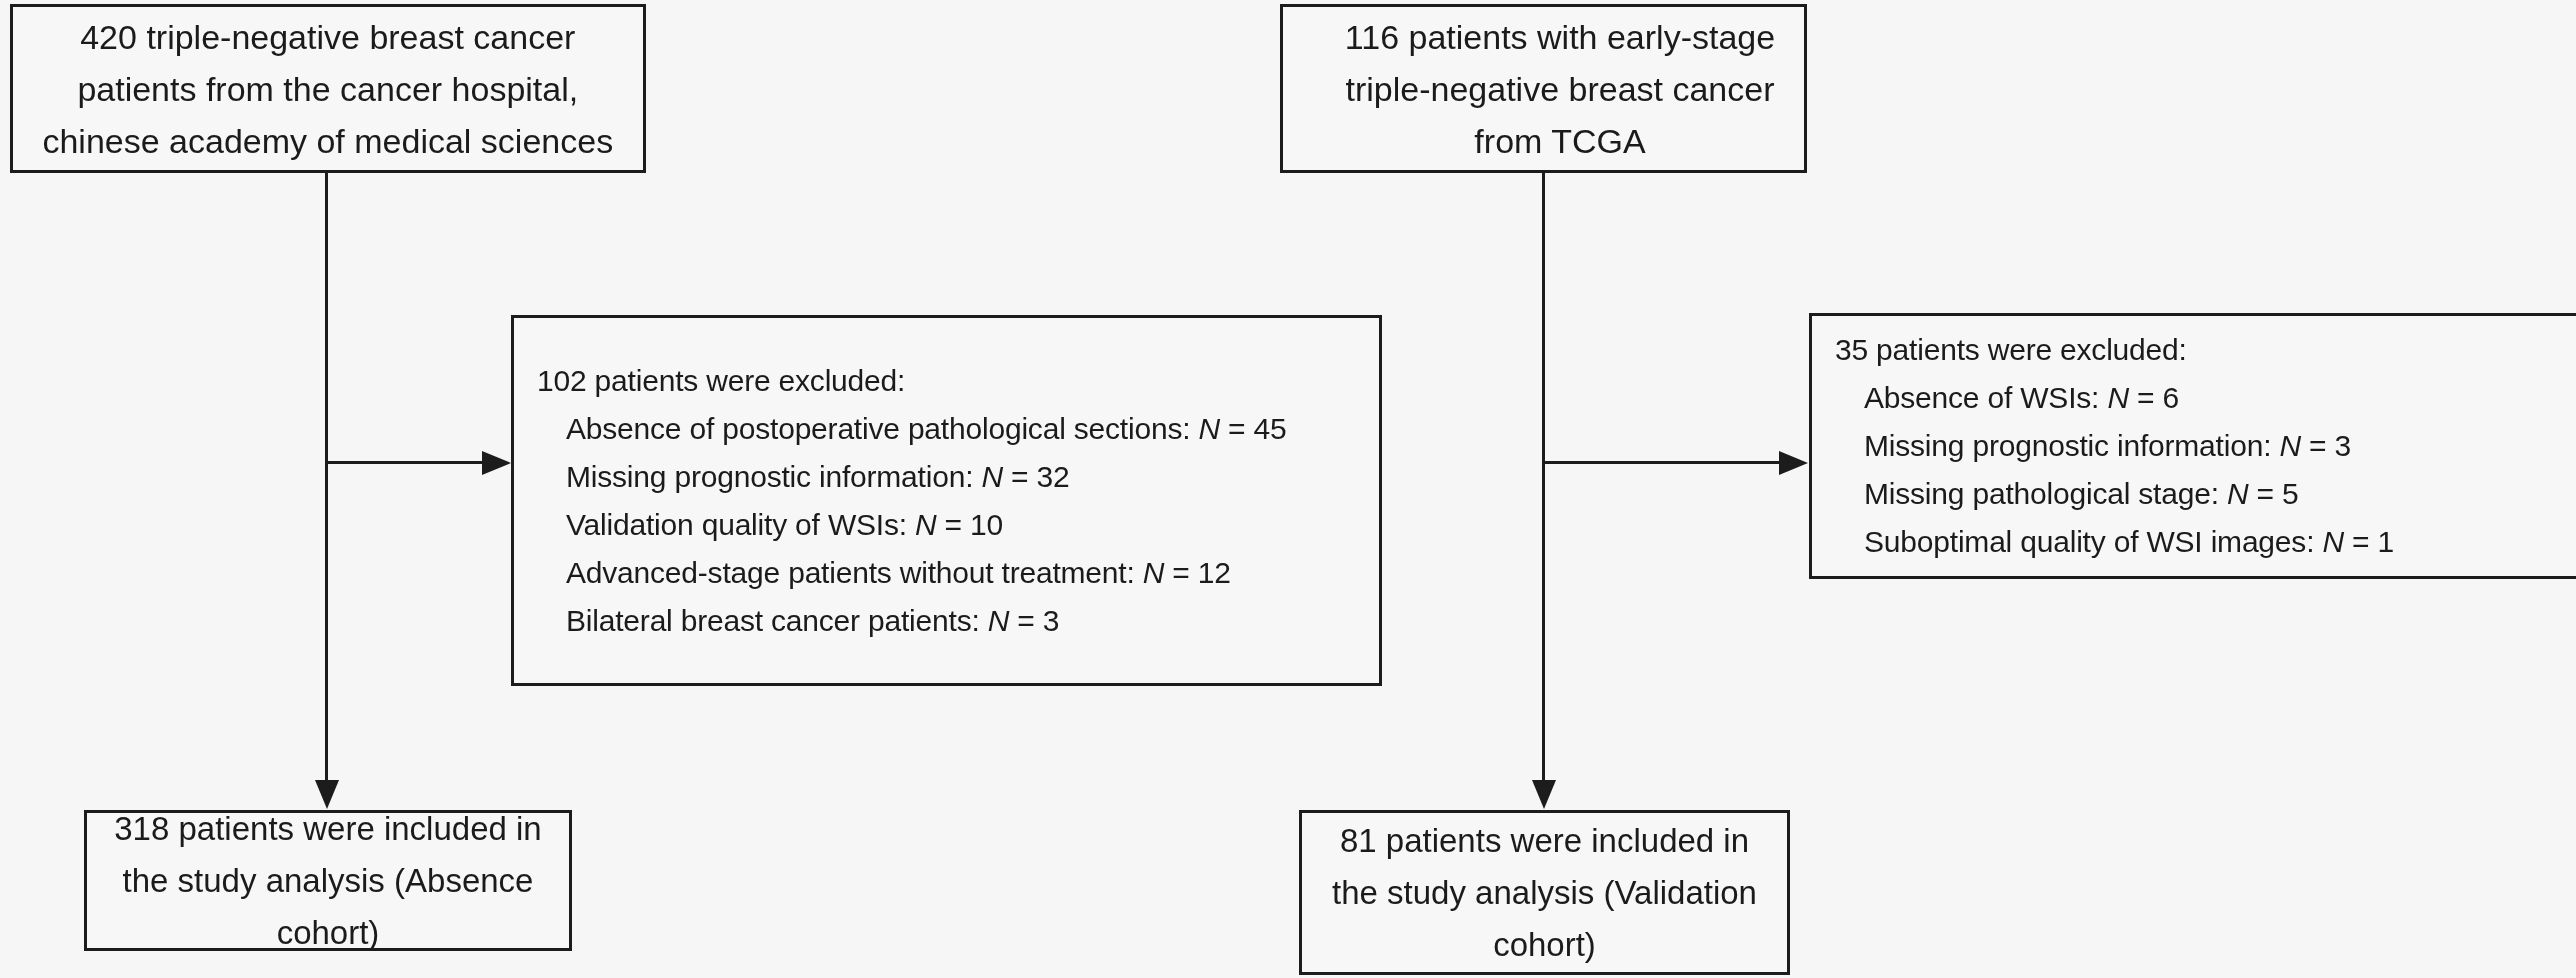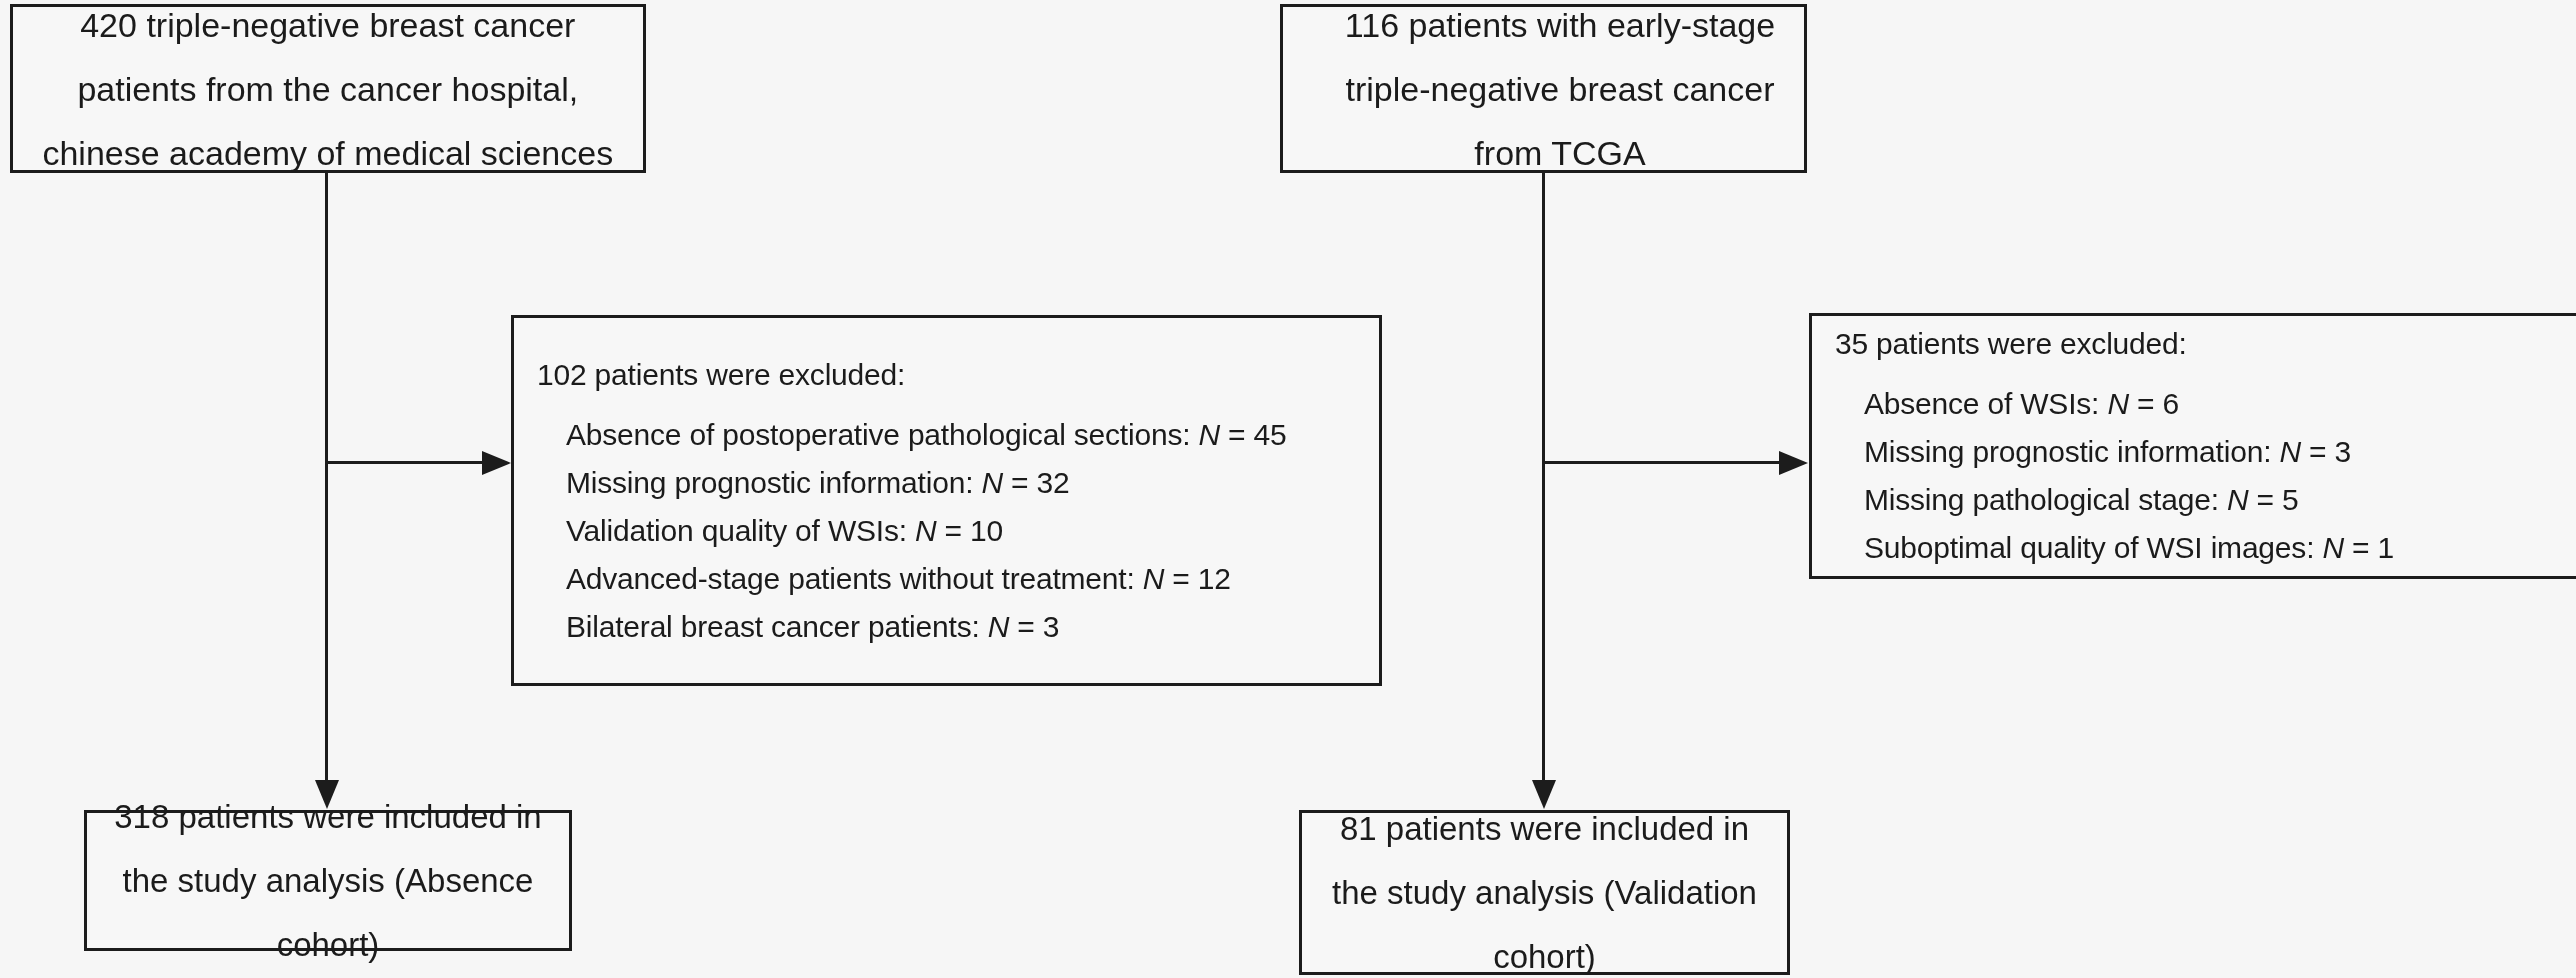"420 triple-negative breast cancer" .box { gap: 12px -> none }
